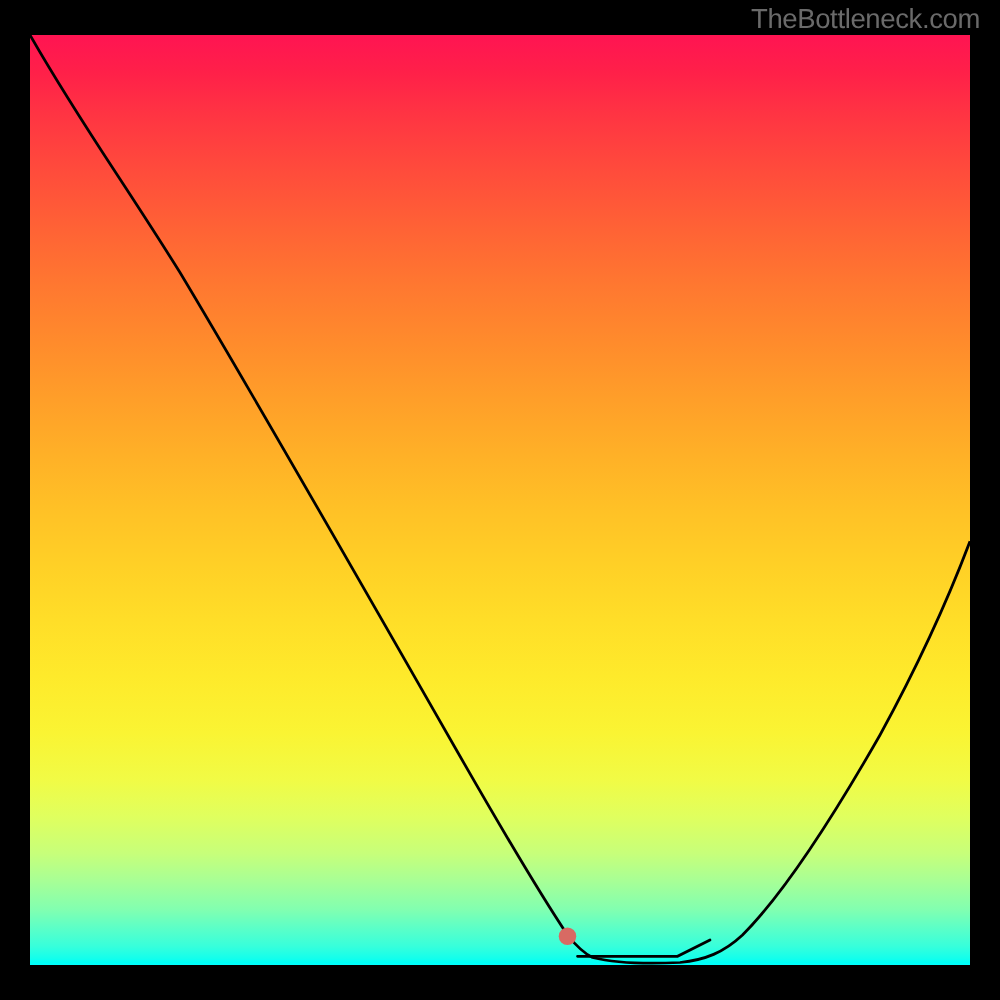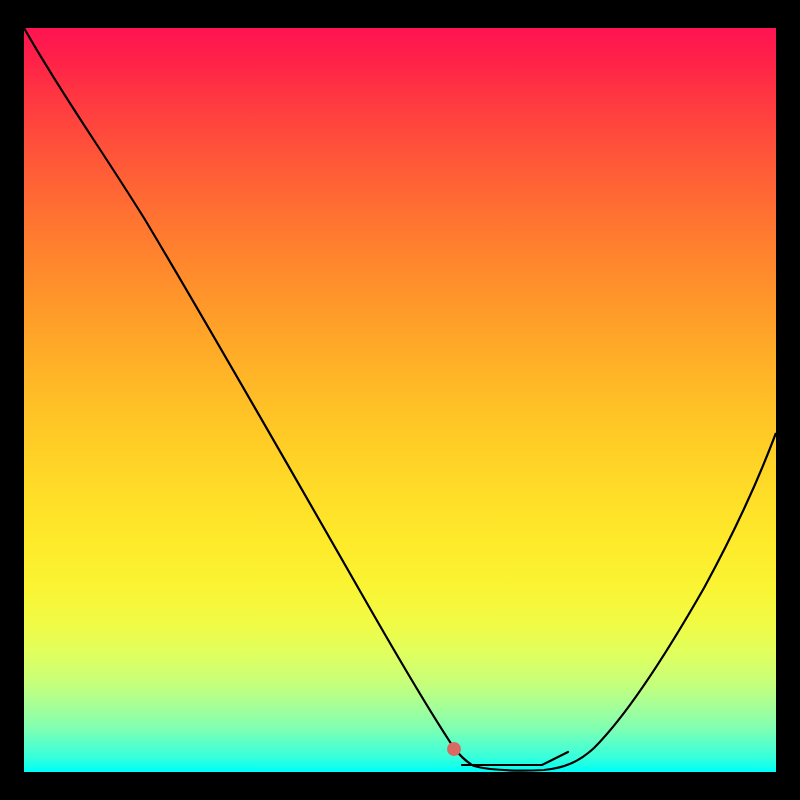"TheBottleneck.com" div.watermark { html: none -> <div>TheBottleneck.com</div> }
